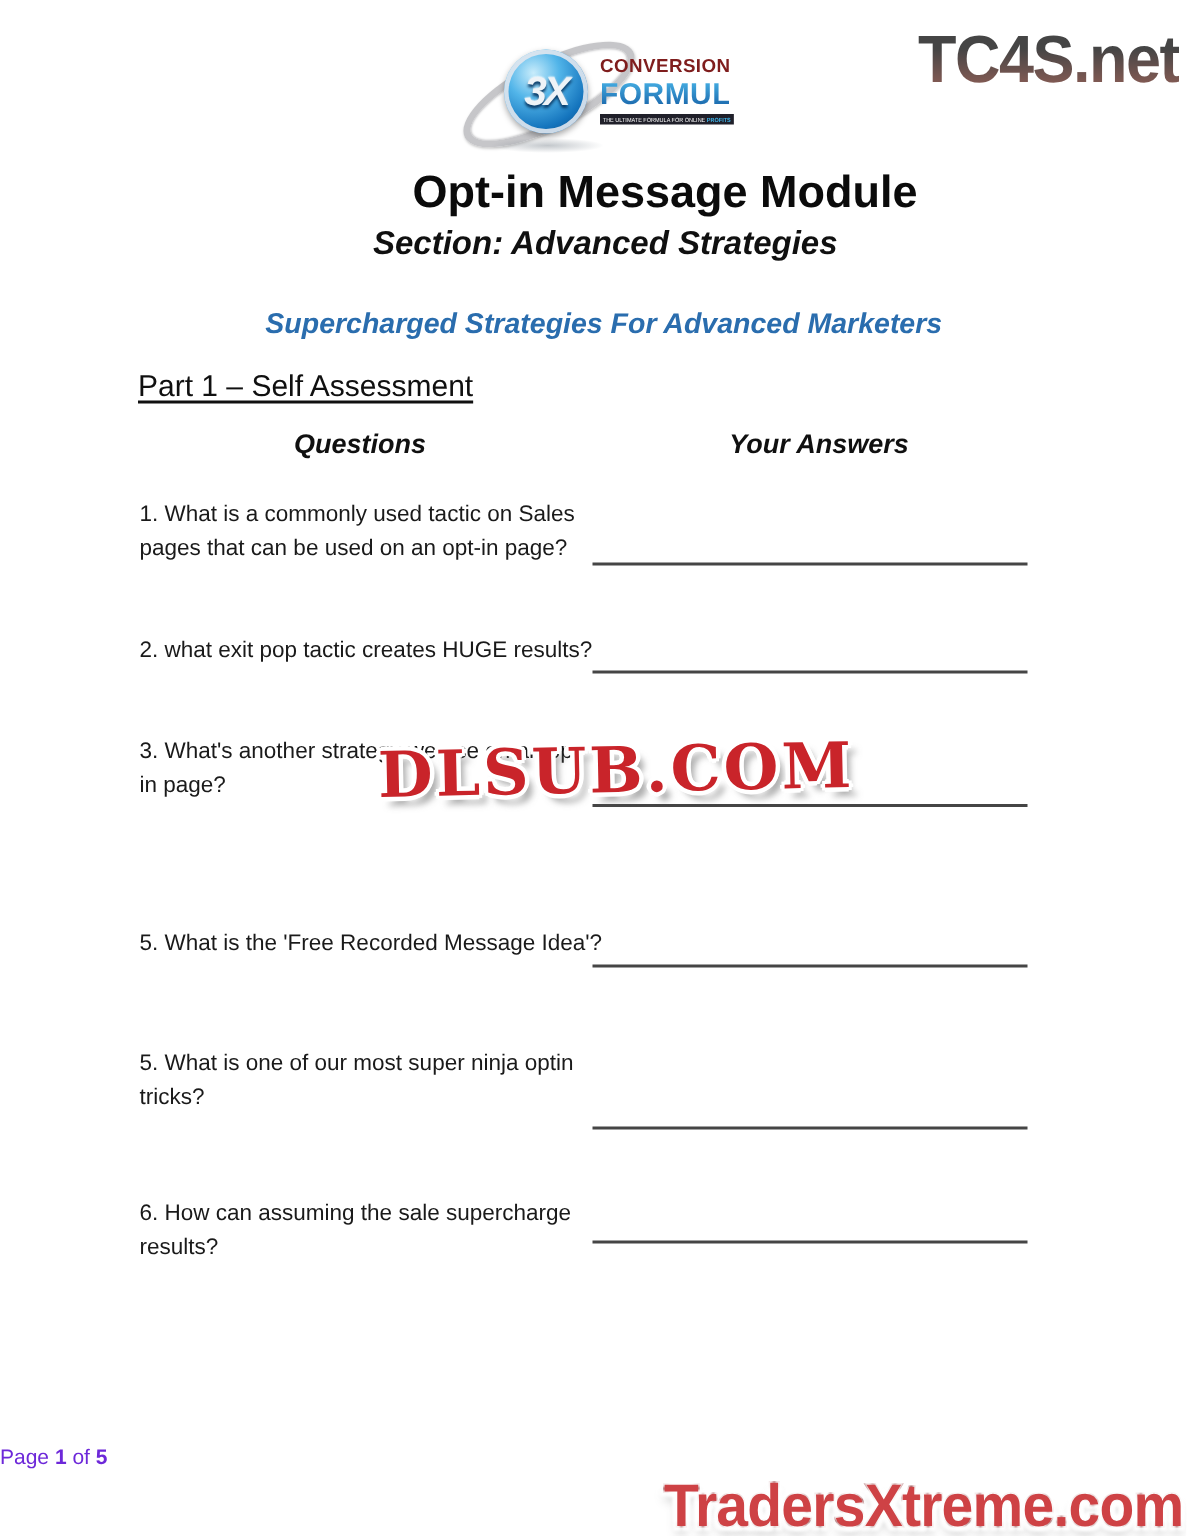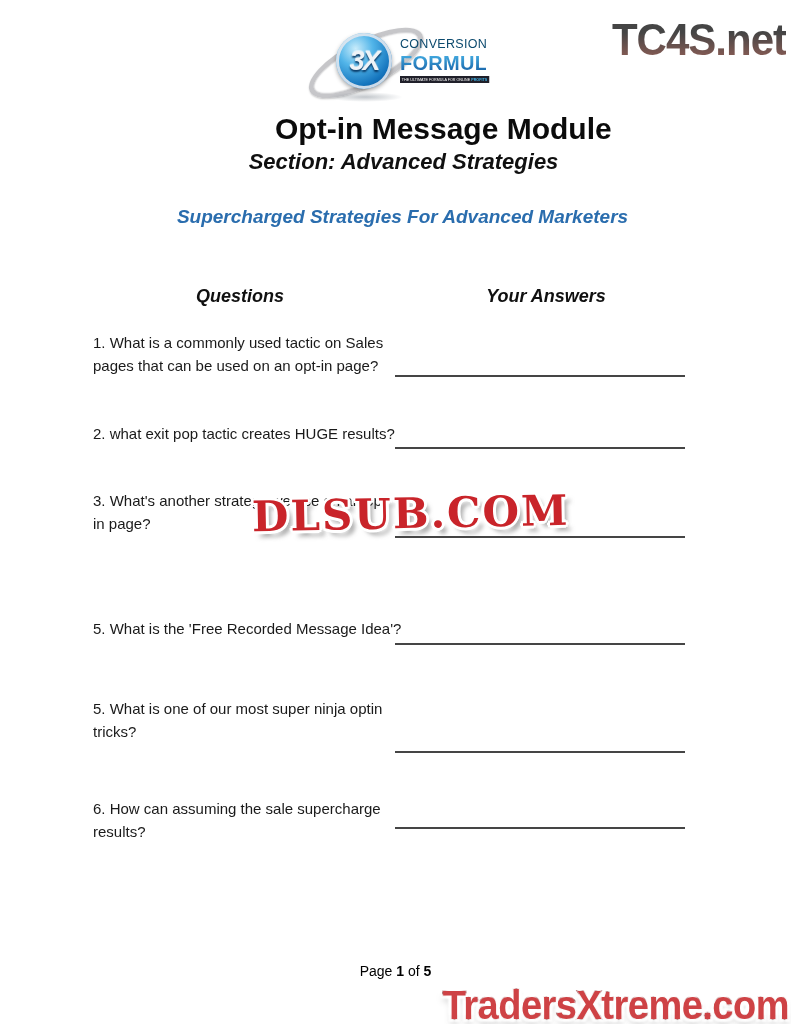"CONVERSION" .logo-line1 { color: #0c4a6e -> #7f1d1d; font-weight: normal -> bold }
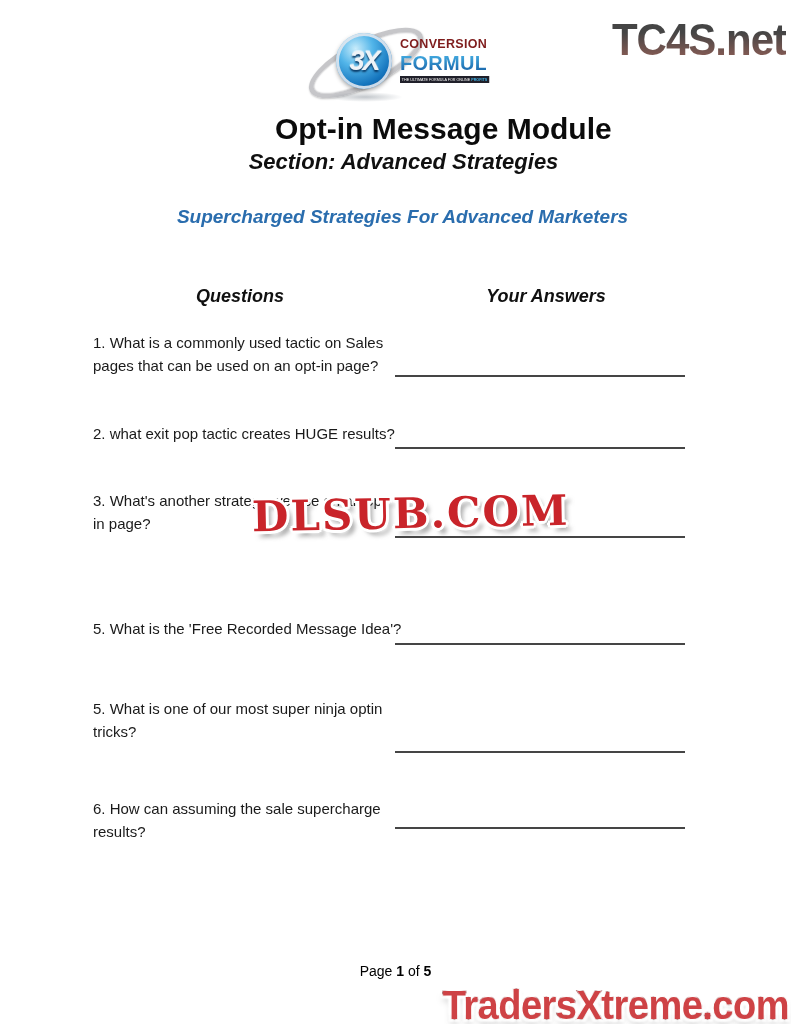"Part 1 – Self Assessment" div.part-heading { html: none -> <div>Part 1 – Self Assessment</div> }
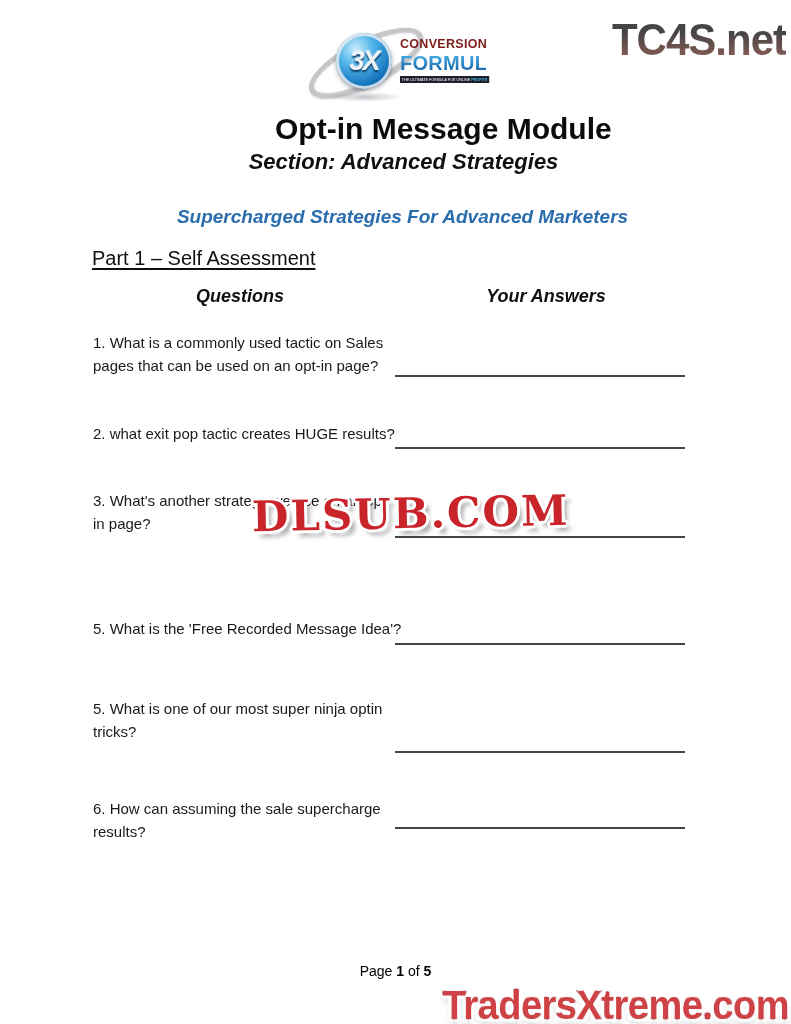"Page 1 of 5" .page-num { color: #000000 -> #6d28d9; text-align: center -> none }
